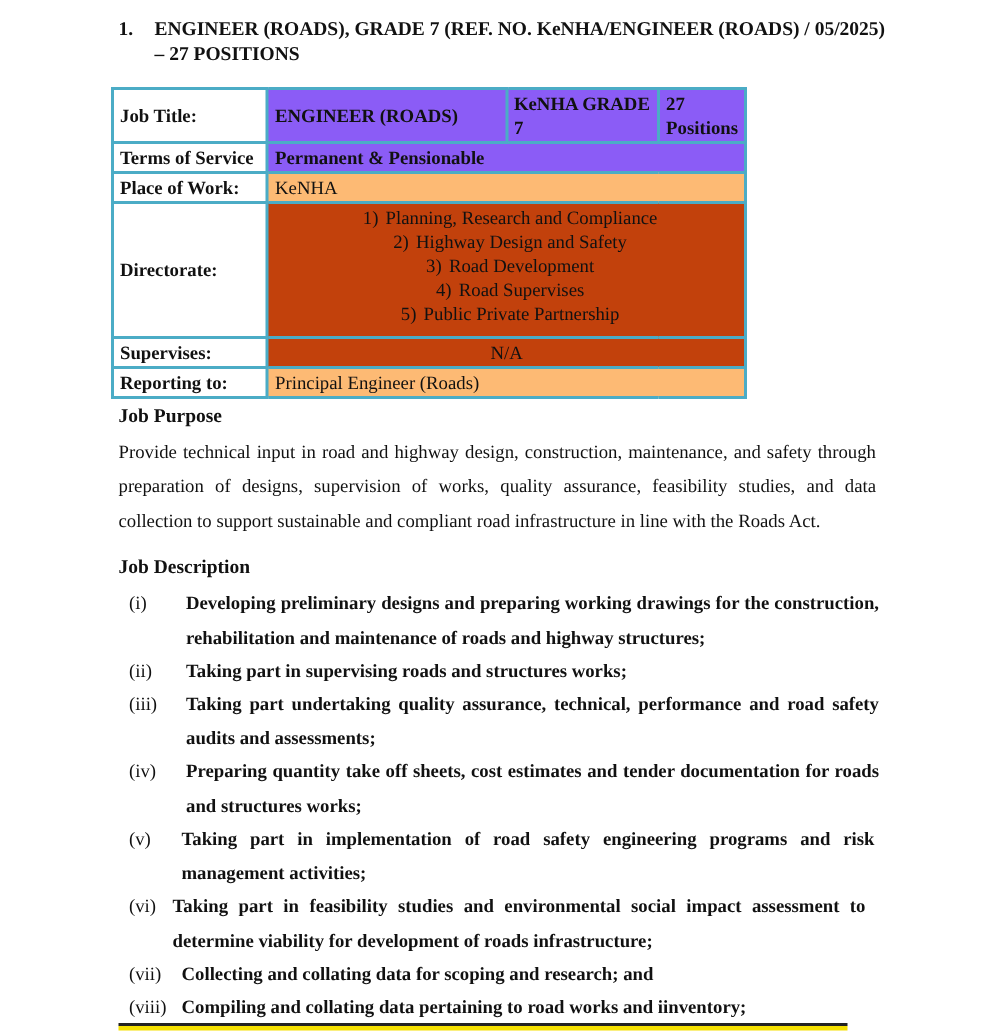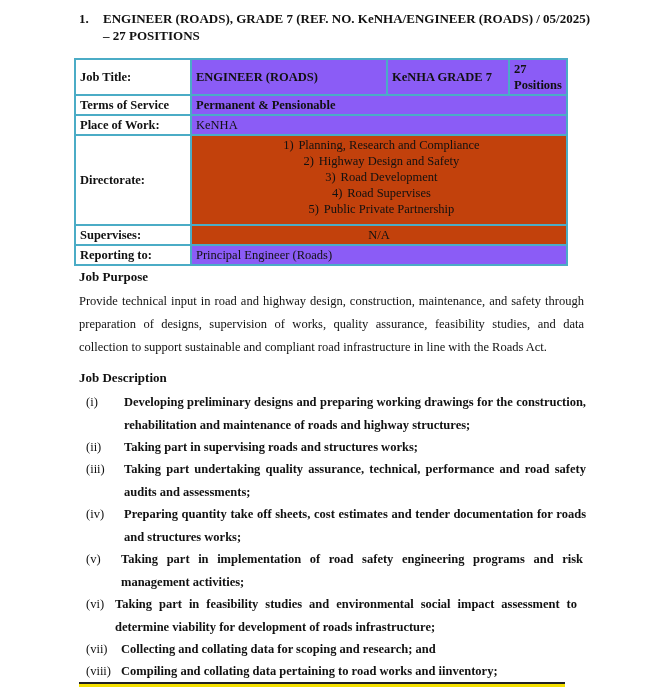"Job Title:" table.info { width: 494px -> 424px }
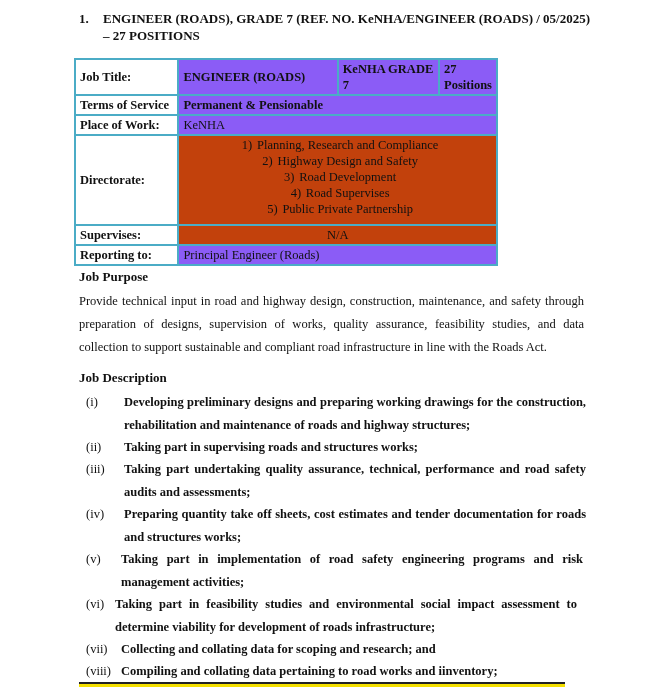"KeNHA" td.mid { background: #8b5cf6 -> #fdba74 }
